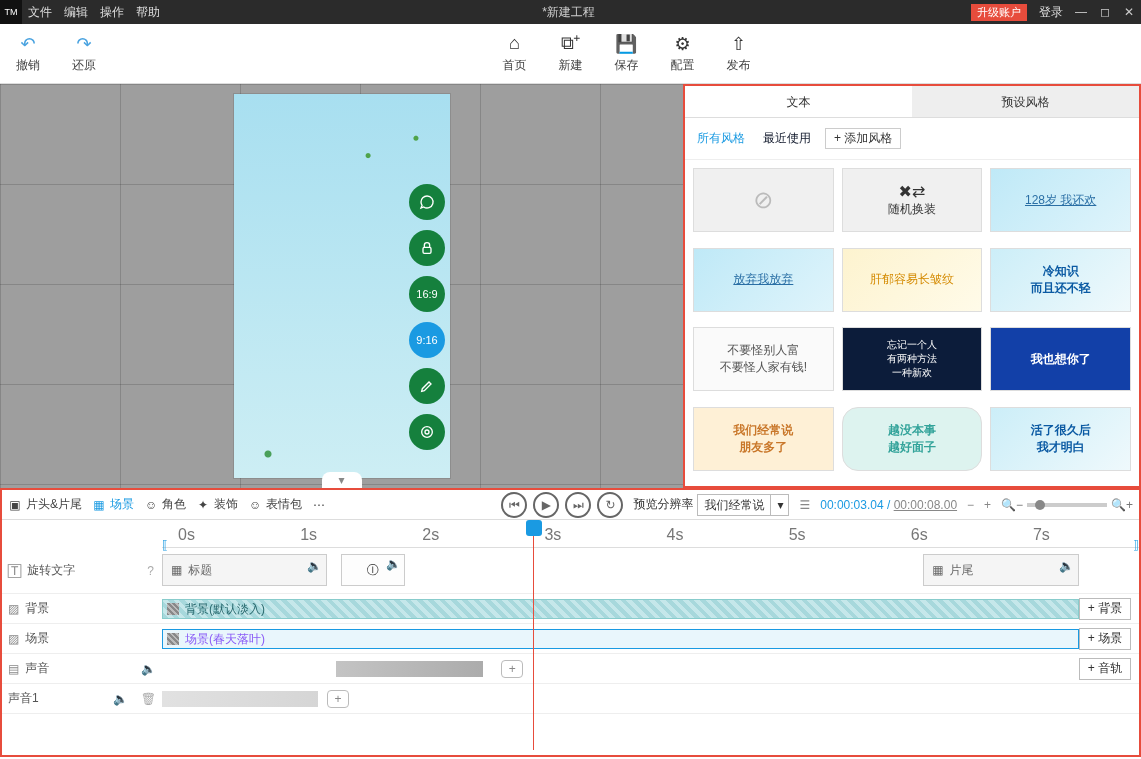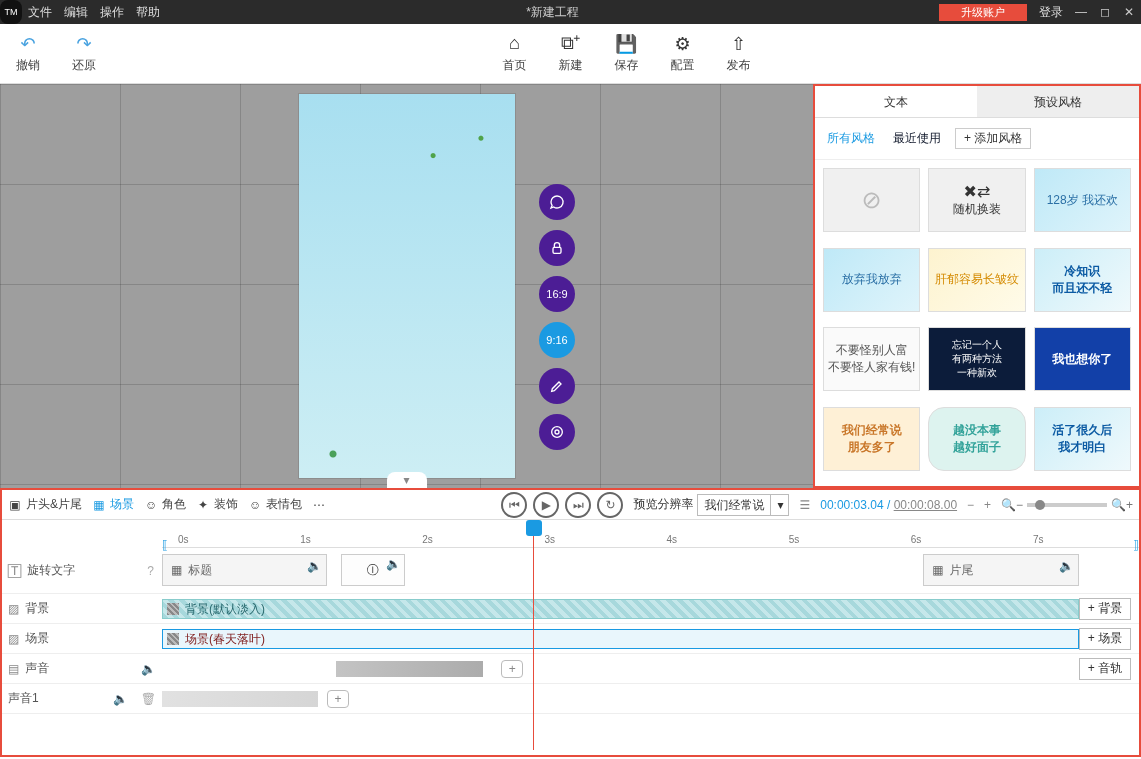"TM" .tm-logo { border-radius: 8px -> none }
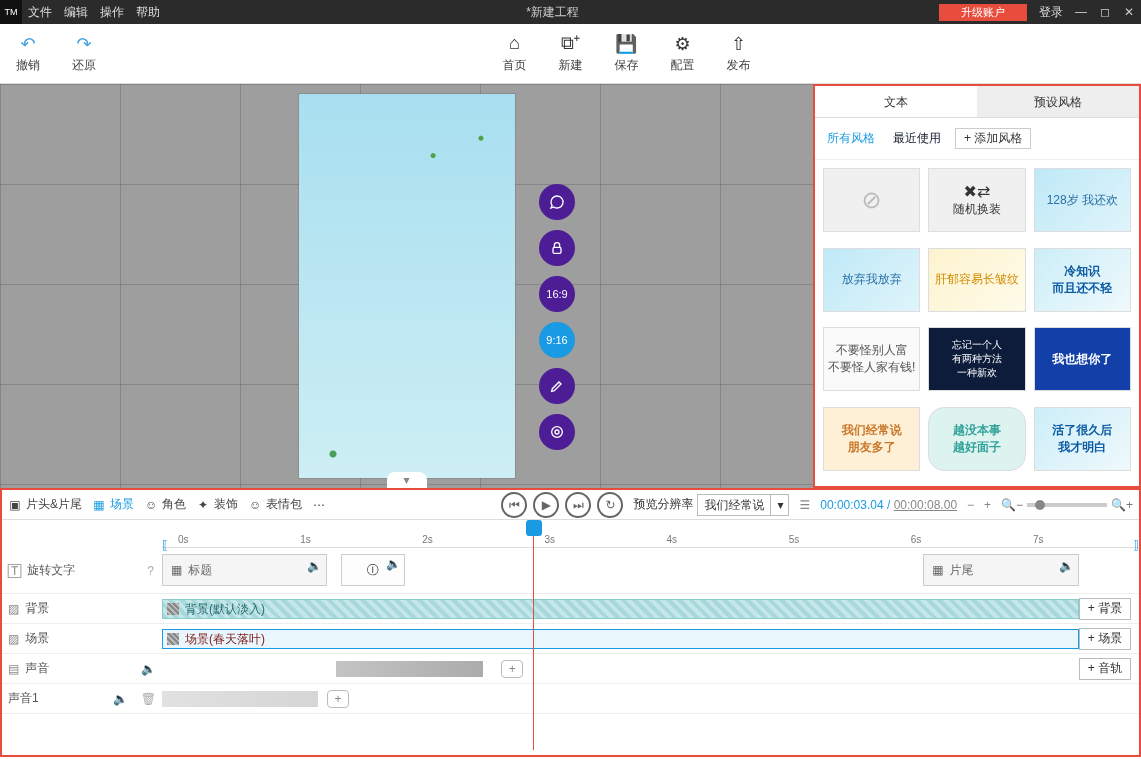"升级账户" .upgrade { padding: 1px 22px -> 1px 6px }
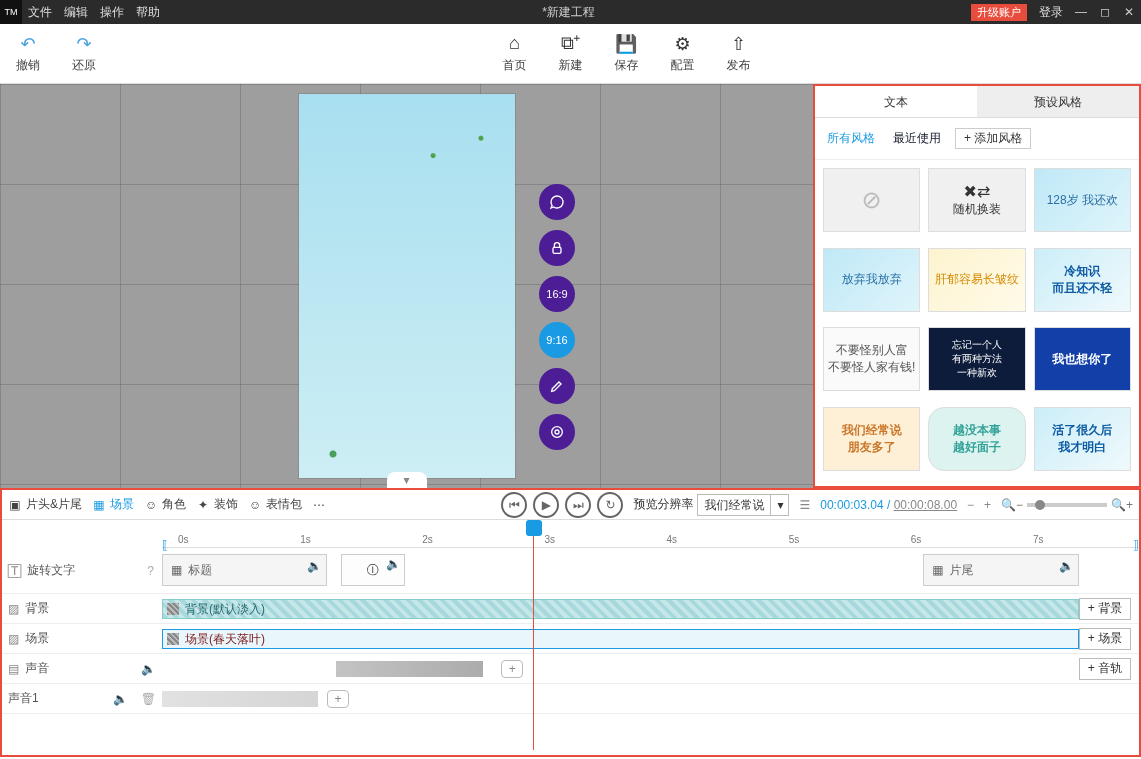"文本" .right-panel { width: 328px -> 458px }
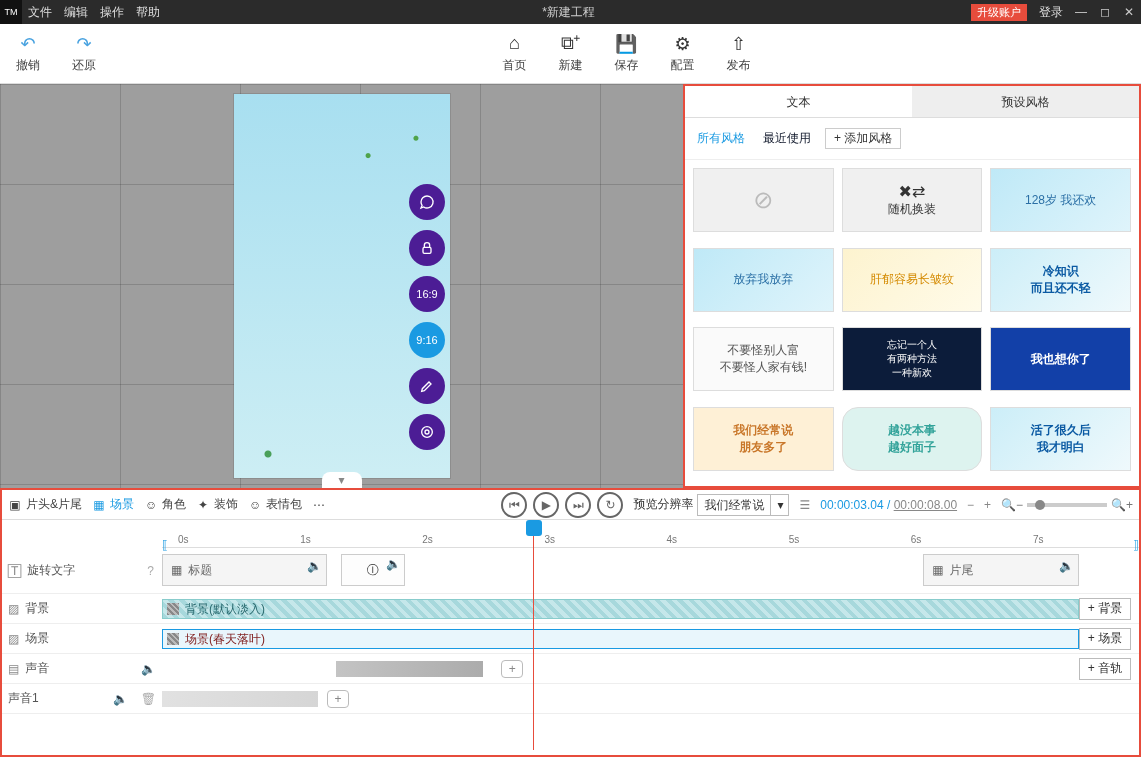"128岁 我还欢" .sc-blue { text-decoration: none -> underline }
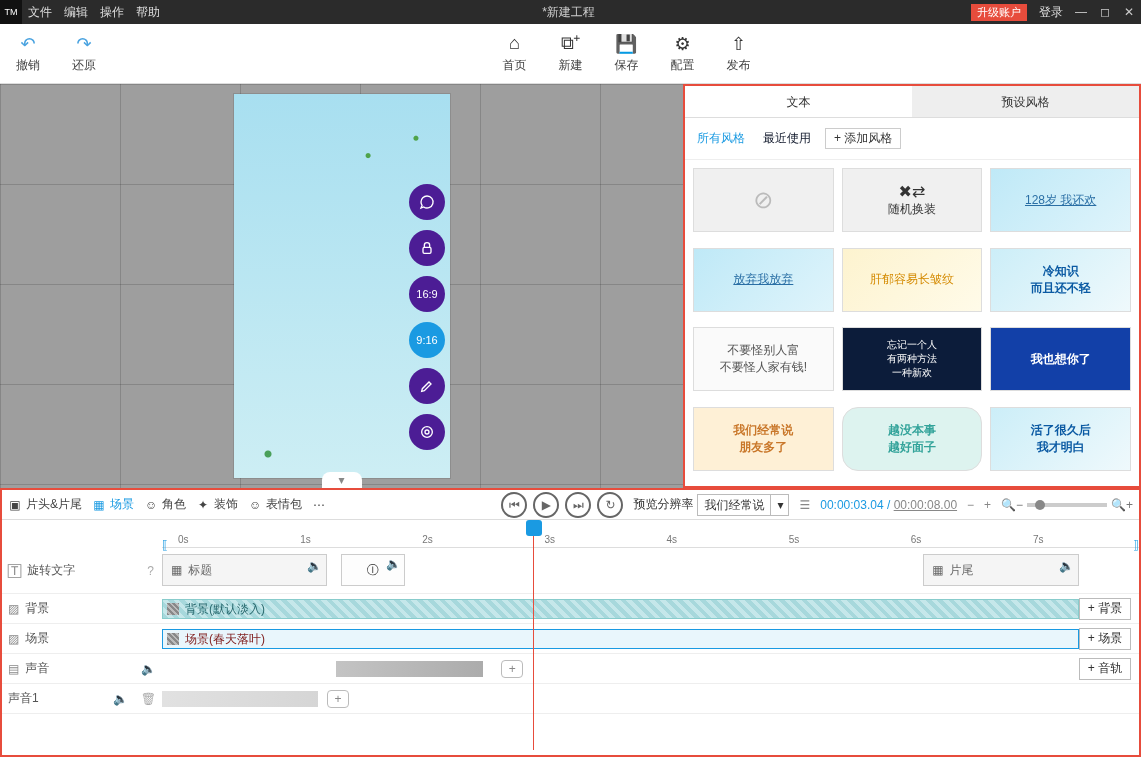"16:9" .side-pill { background: #4c1d95 -> #15803d }
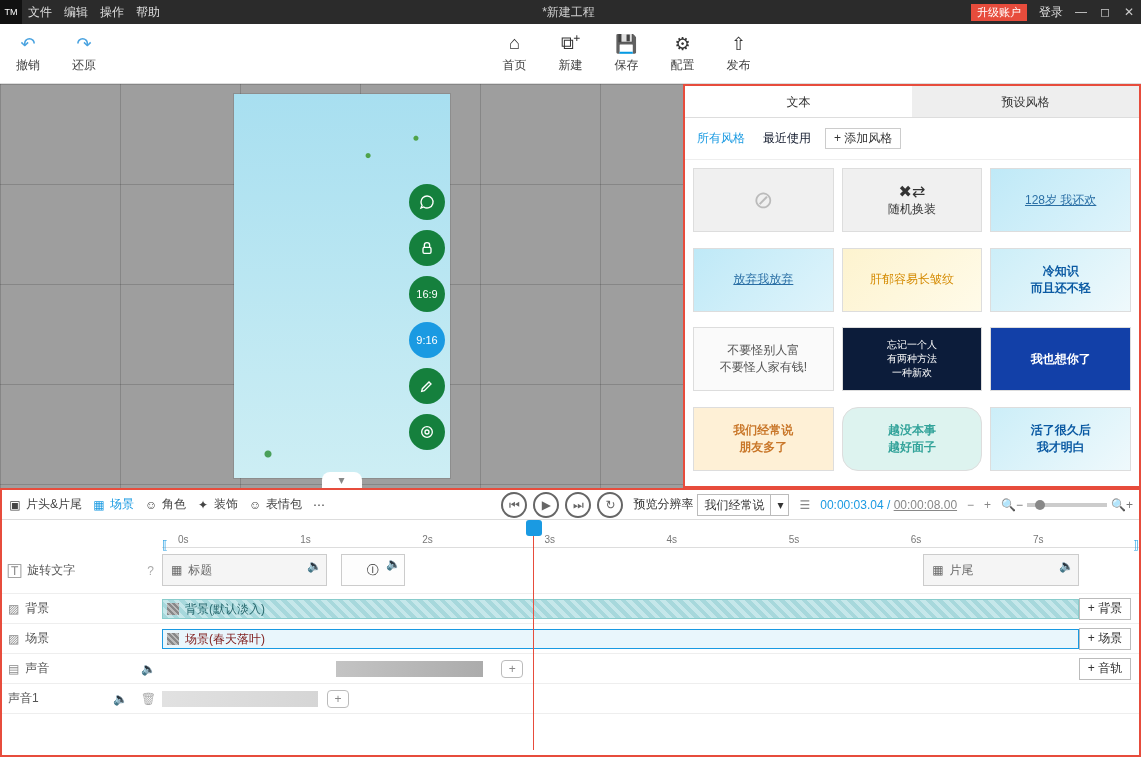"0s" .tick { font-size: 10px -> 16px; top: 14px -> 6px }
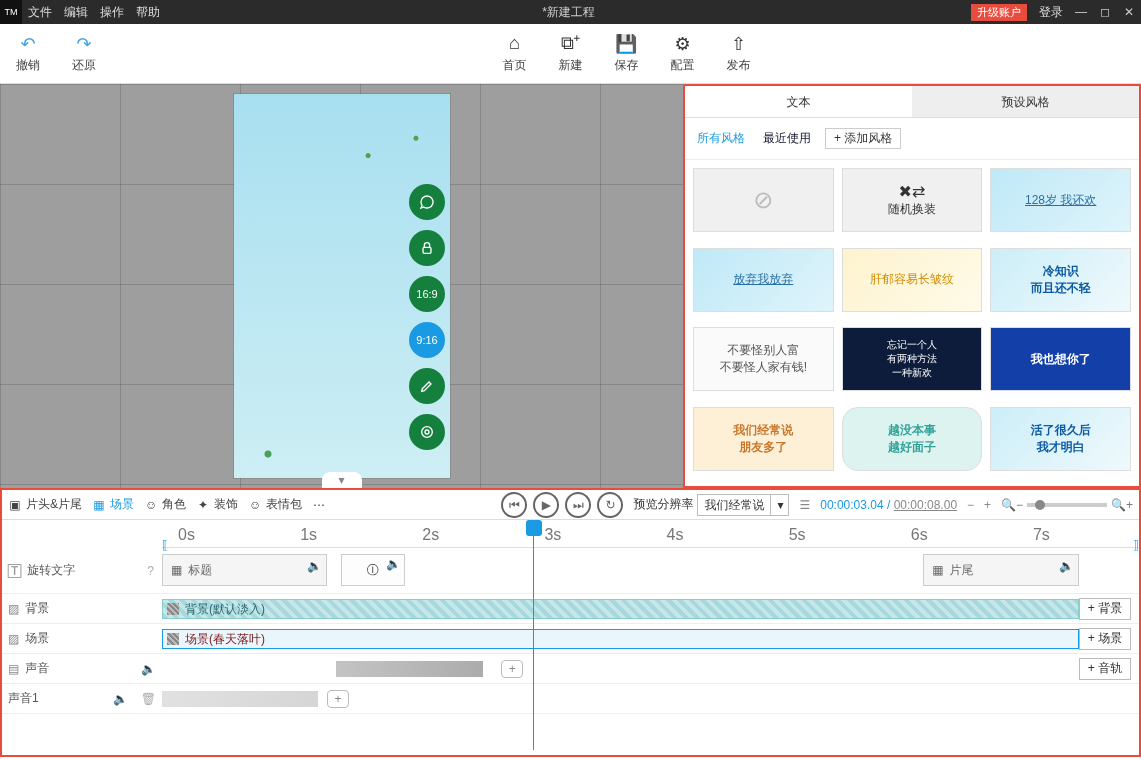"场景(春天落叶)" .scene-clip { color: #7f1d1d -> #8b5cf6 }
